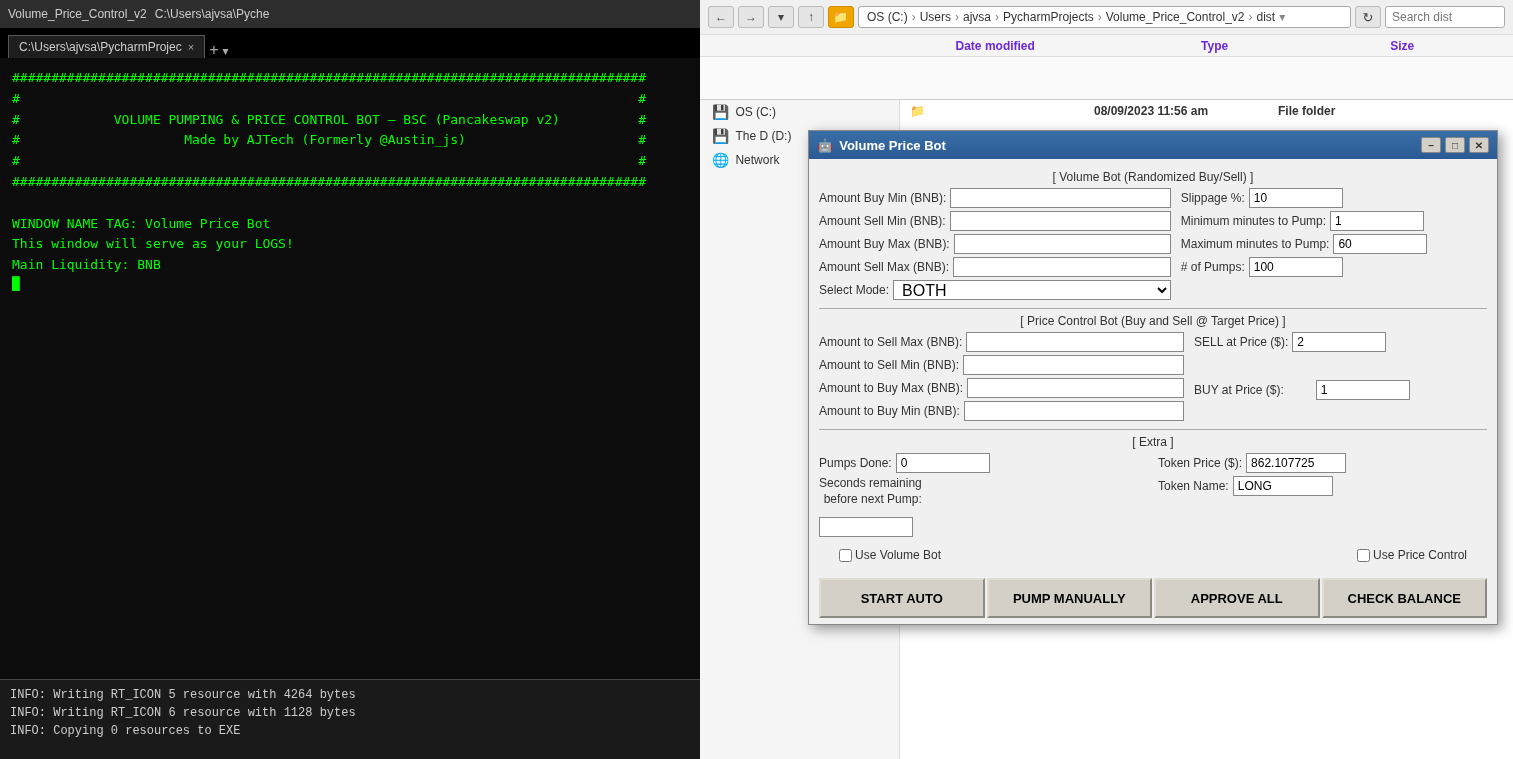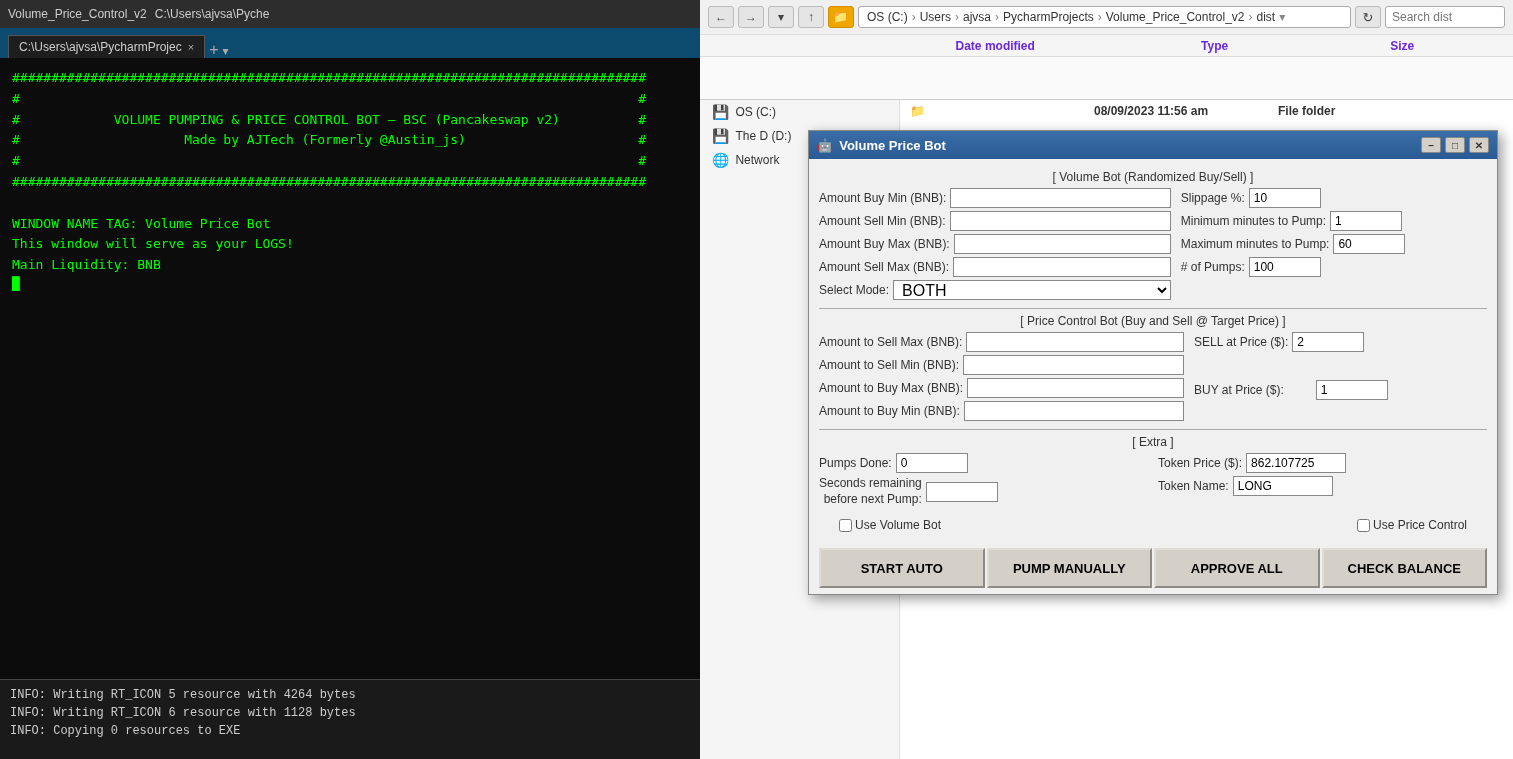"C:\Users\ajvsa\PycharmProjec" .ide-tab-bar { background: #0c4a6e -> #000000 }
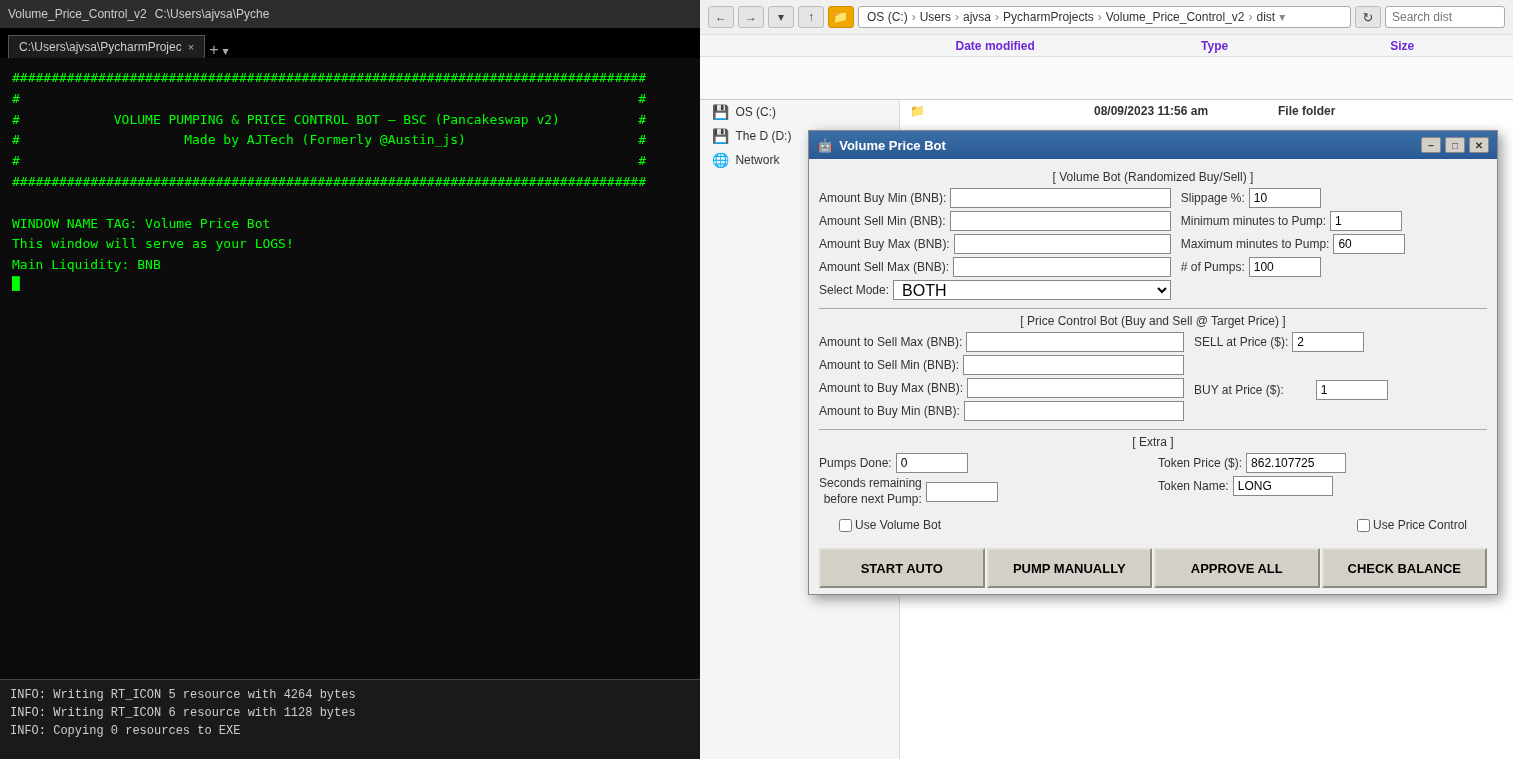"10" .form-input-fixed { width: 72px -> 94px }
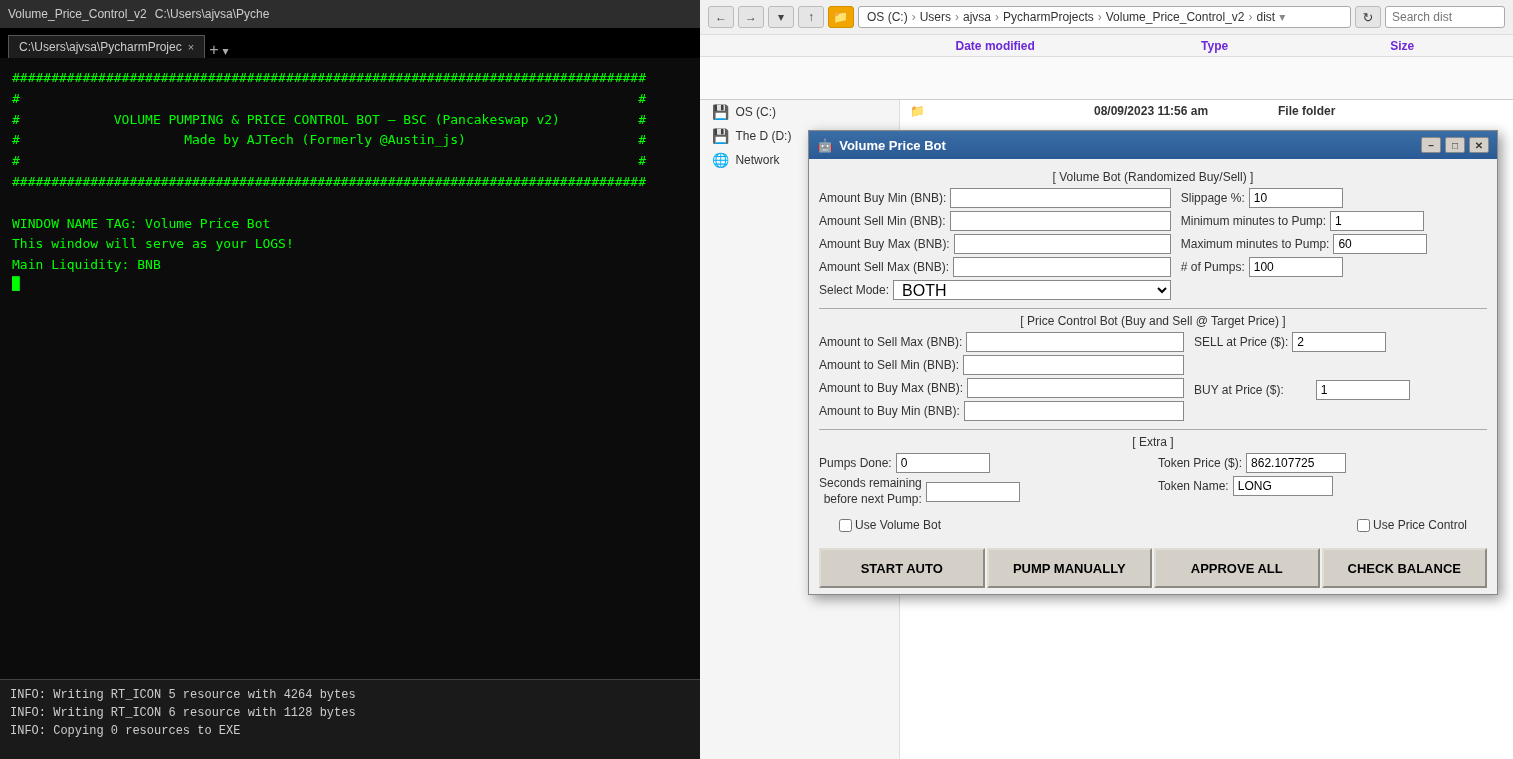"Seconds remaining" div.form-row { flex-direction: none -> column }
